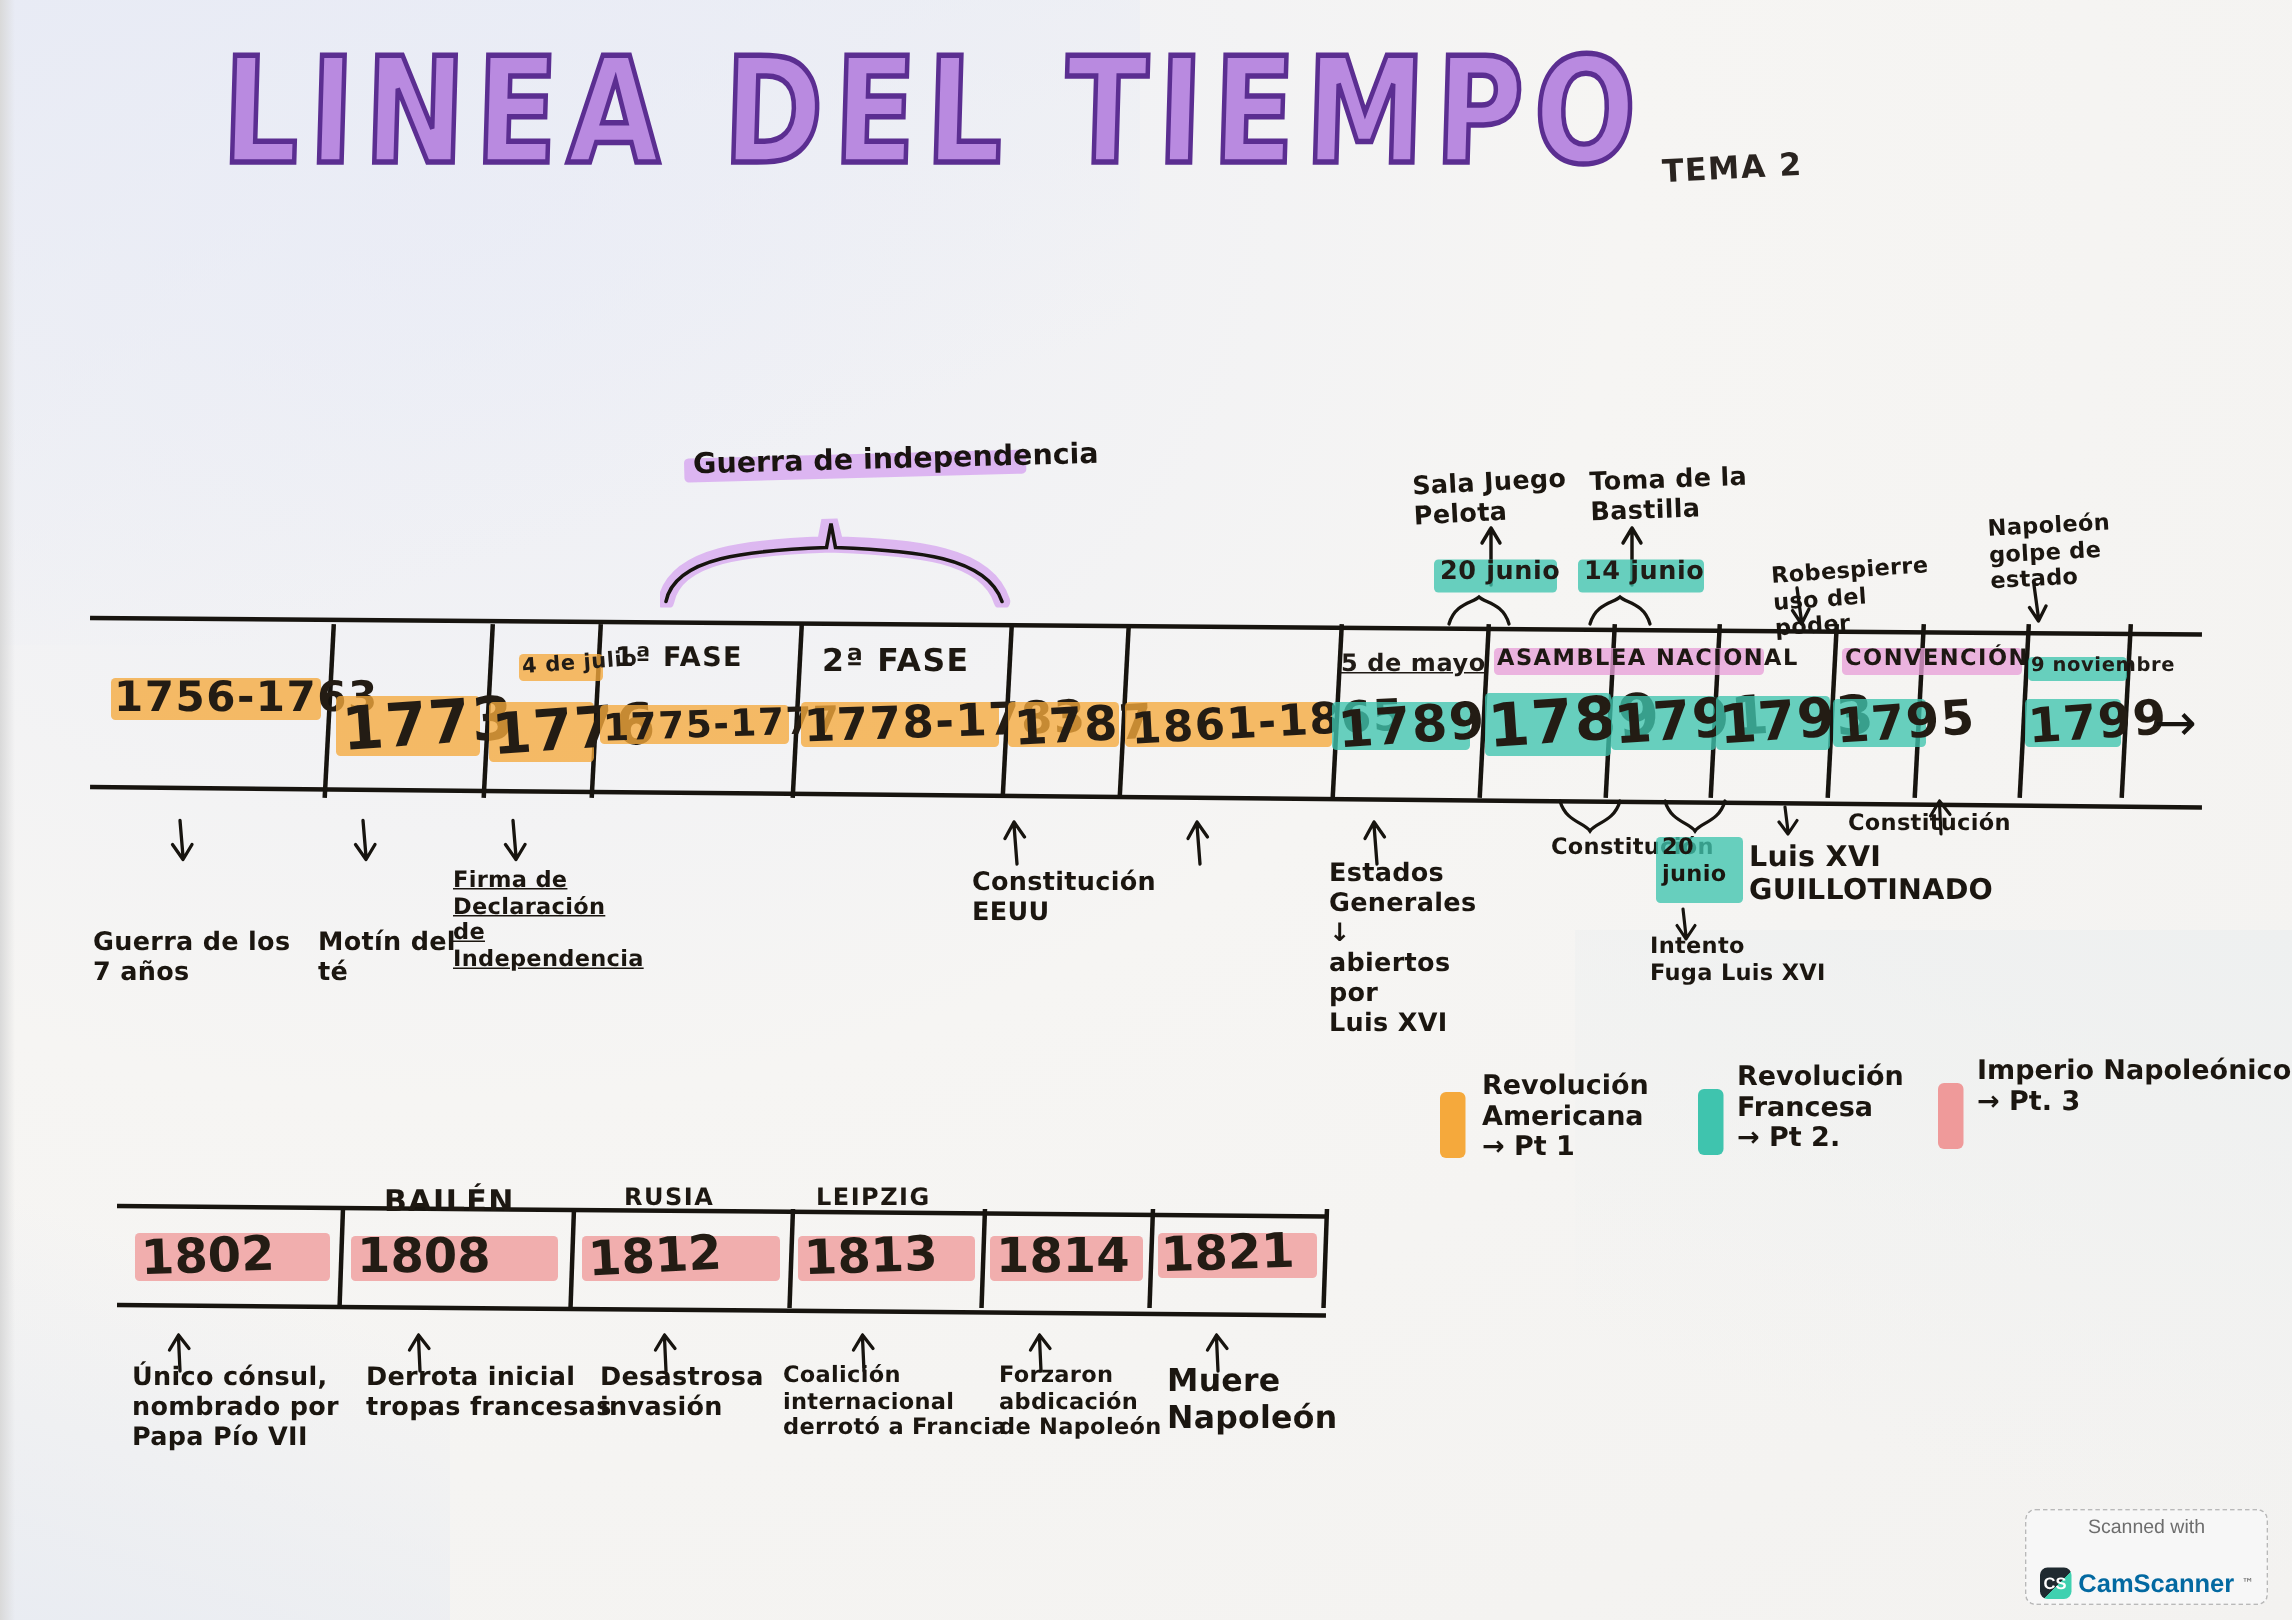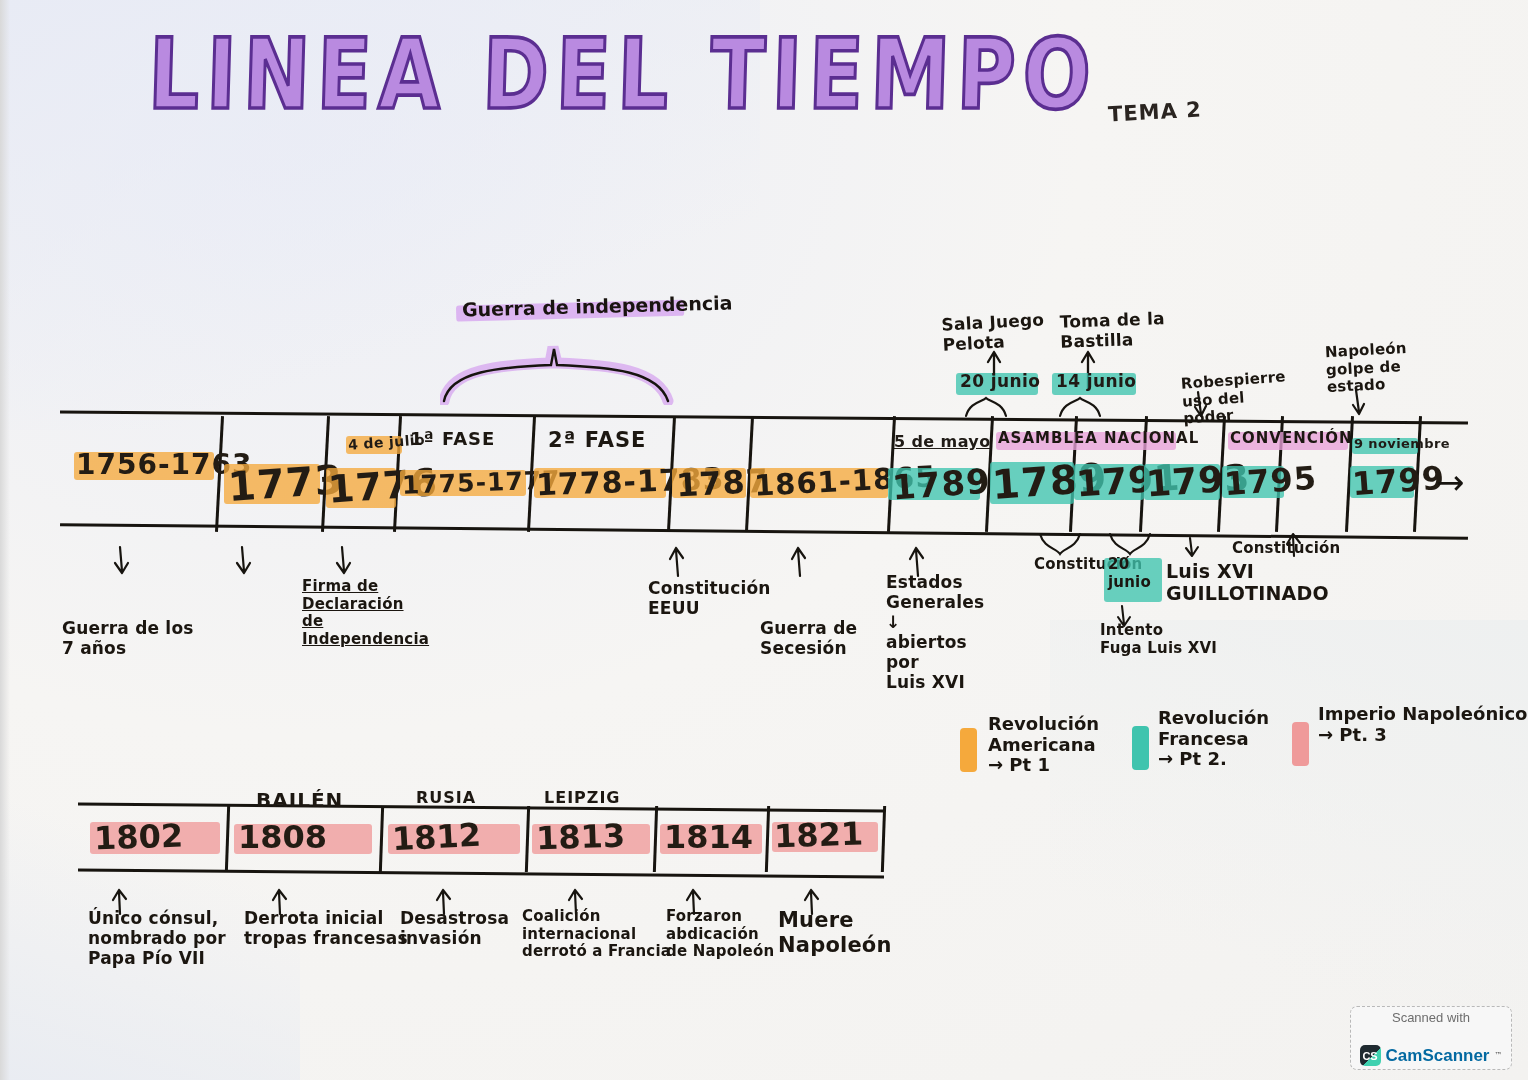"Motín del" div.note { html: none -> <div> <span></span> <span>Motín del té</span> </div> }
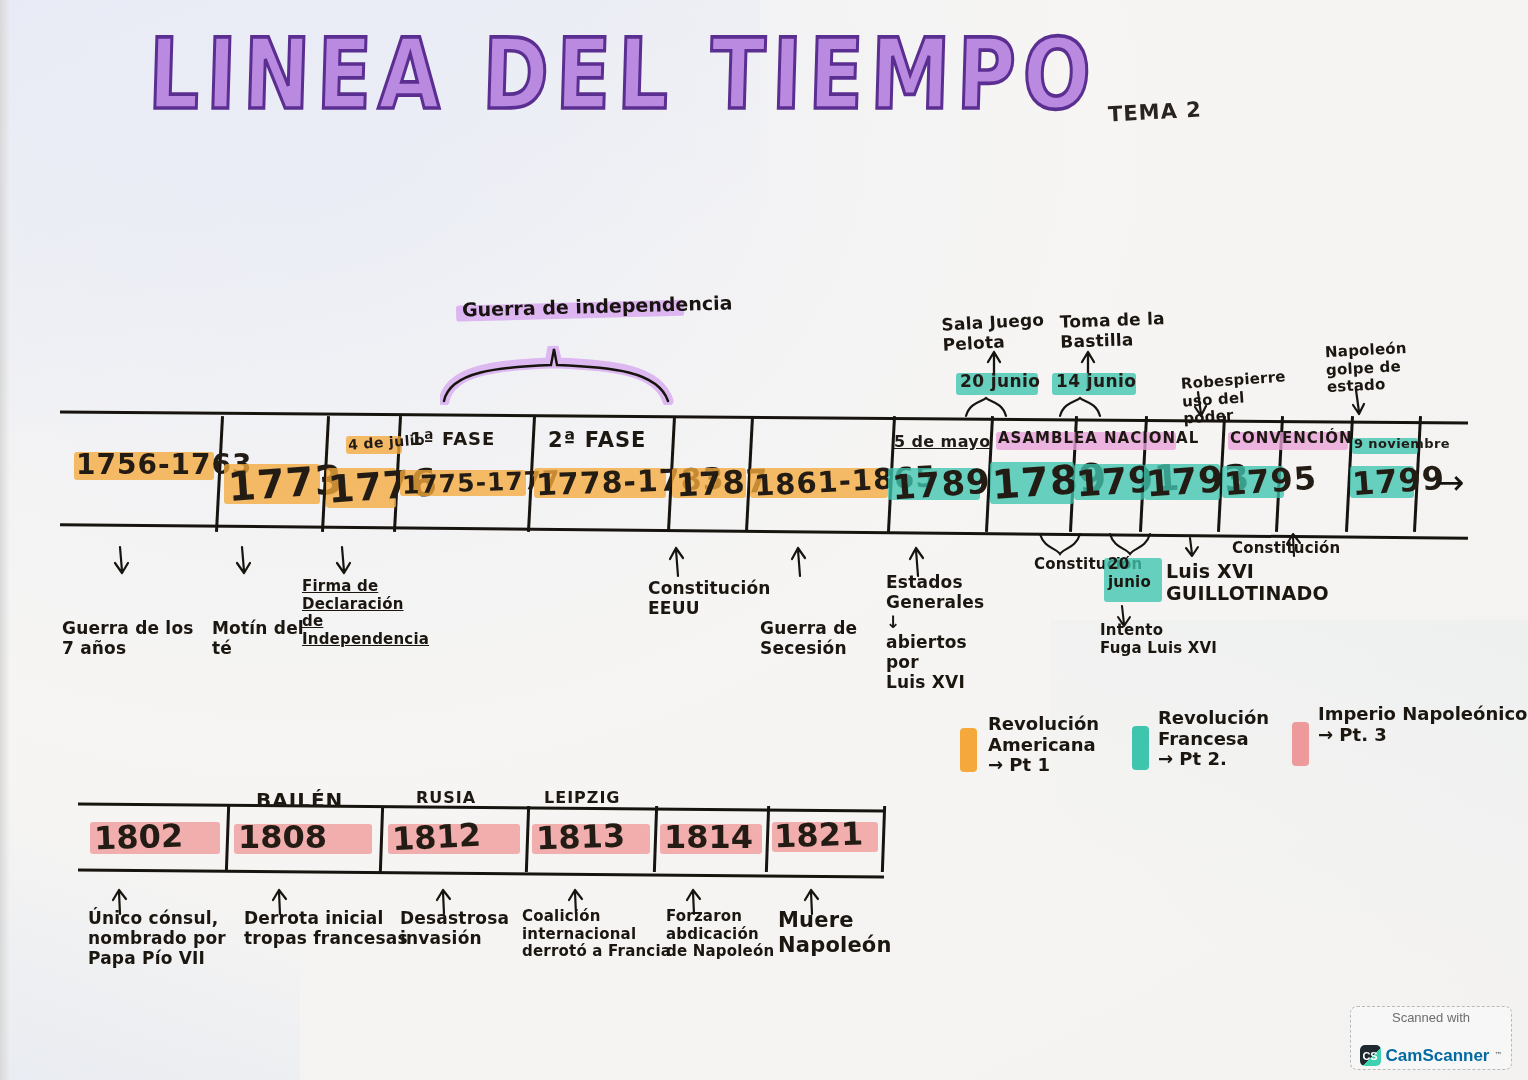"Guerra de" div.note { html: <div> <span></span> <span>Guerra de Secesión</span> </div> -> none }
